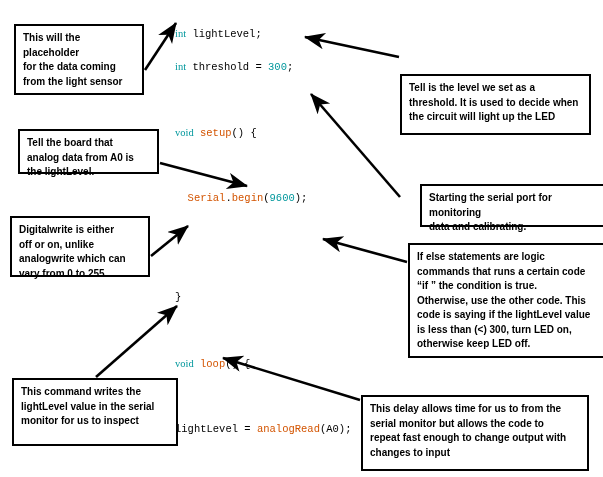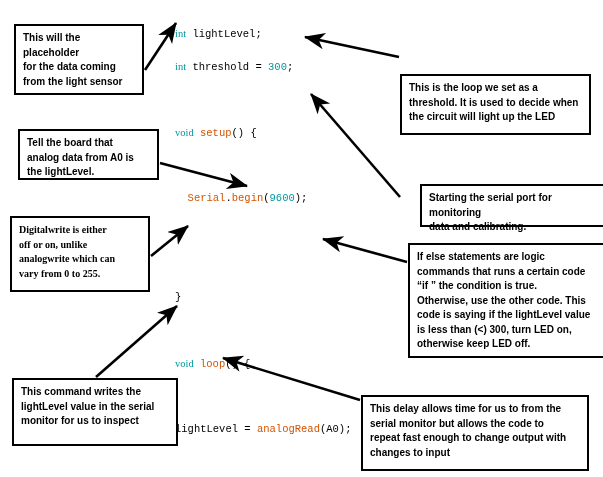"This is the loop we" p { text: This is the loop -> Tell is the level }
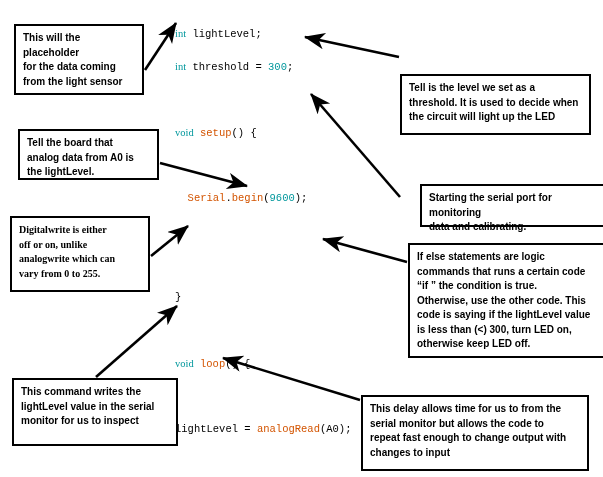"Tell the board that" #box-analog { height: 51px -> 45px }
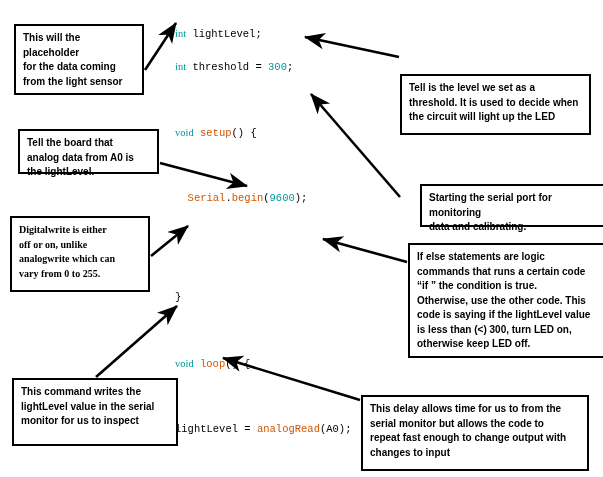"Digitalwrite is either" #box-digital { font-family: Liberation Serif, serif -> none; height: 76px -> 61px }
